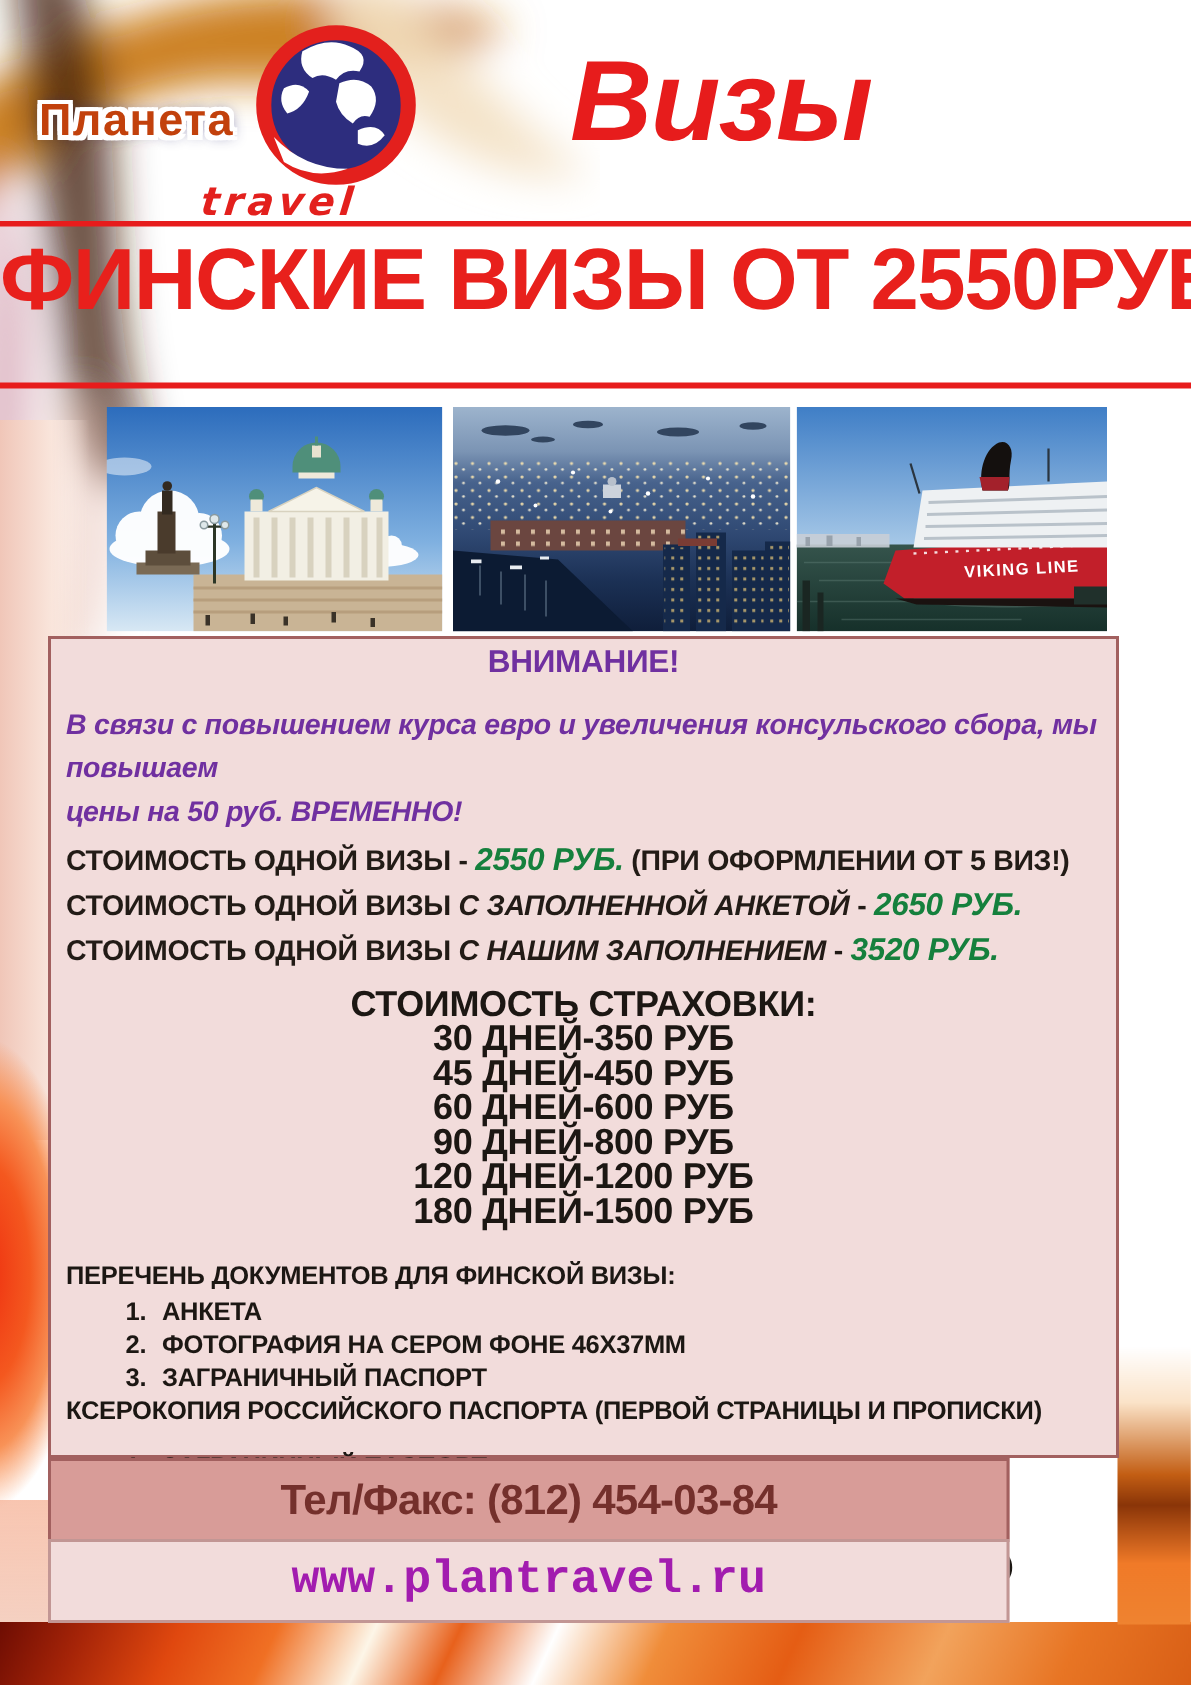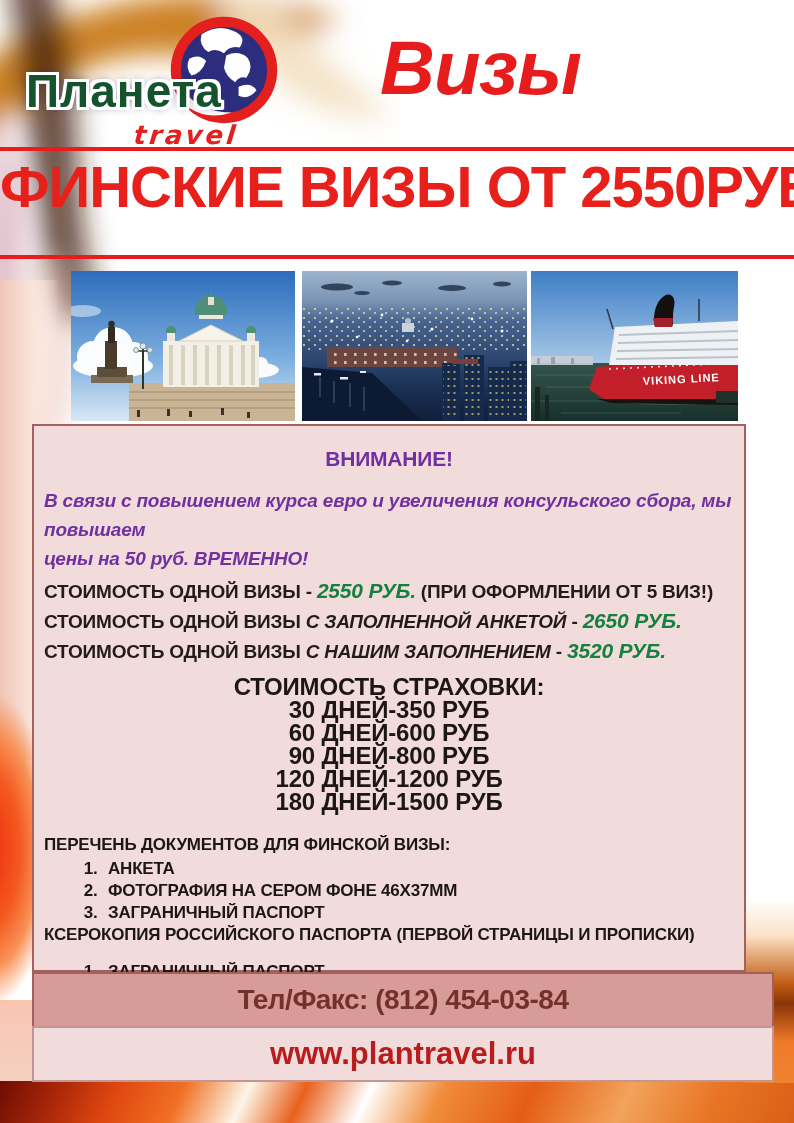"Планета" .brand { color: #14532d -> #c2410c; font-size: 46px -> 30px }
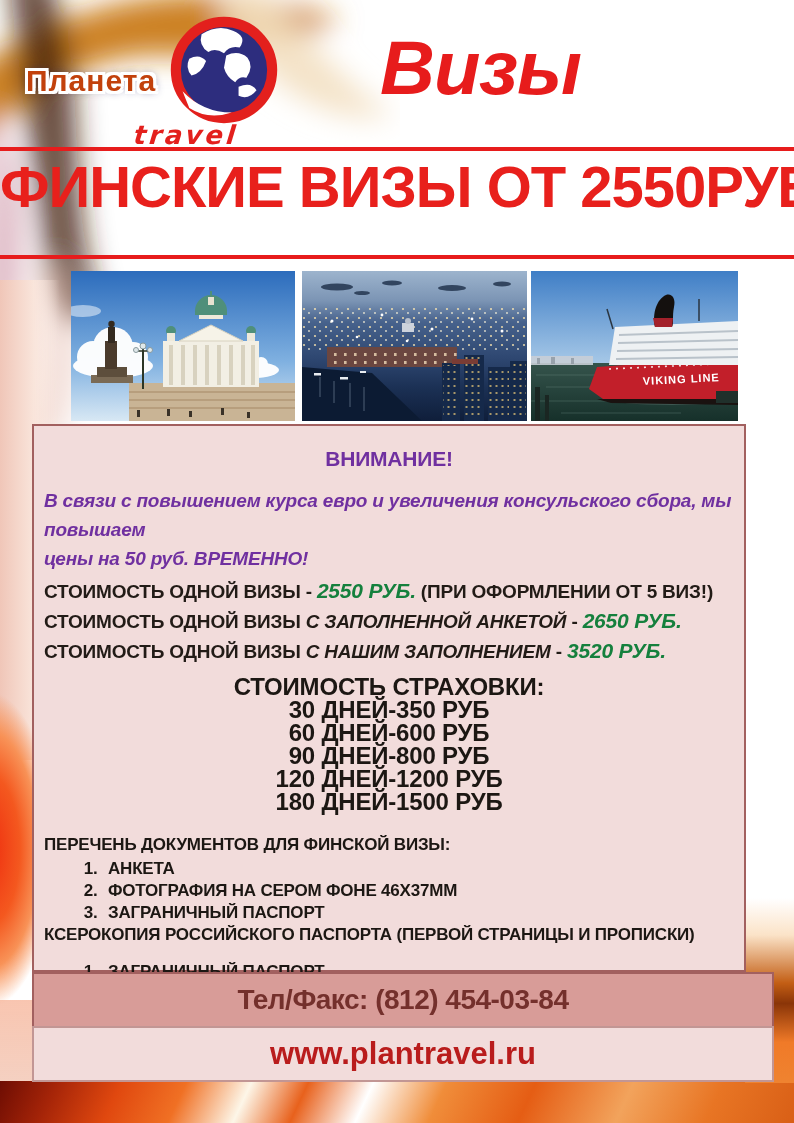"ВНИМАНИЕ!" .notice-title { margin-top: 19px -> 2px }
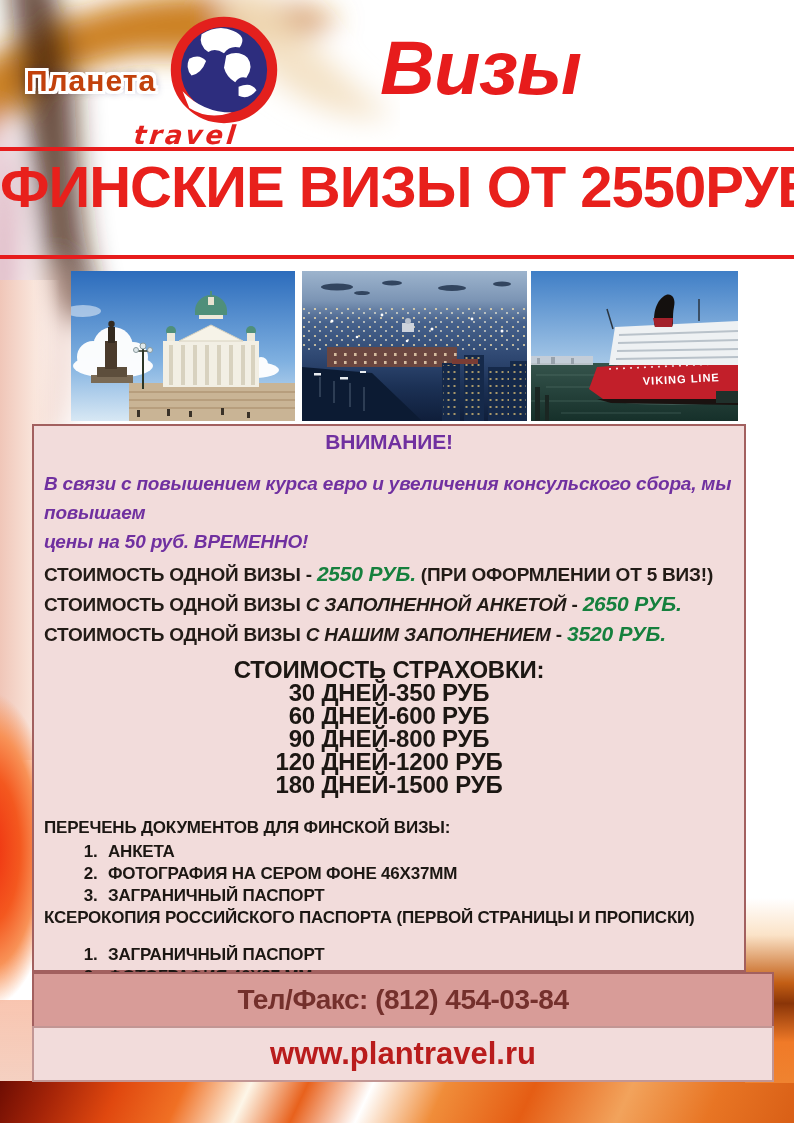"45 ДНЕЙ-450 РУБ" div { html: none -> <div>45 ДНЕЙ-450 РУБ</div> }
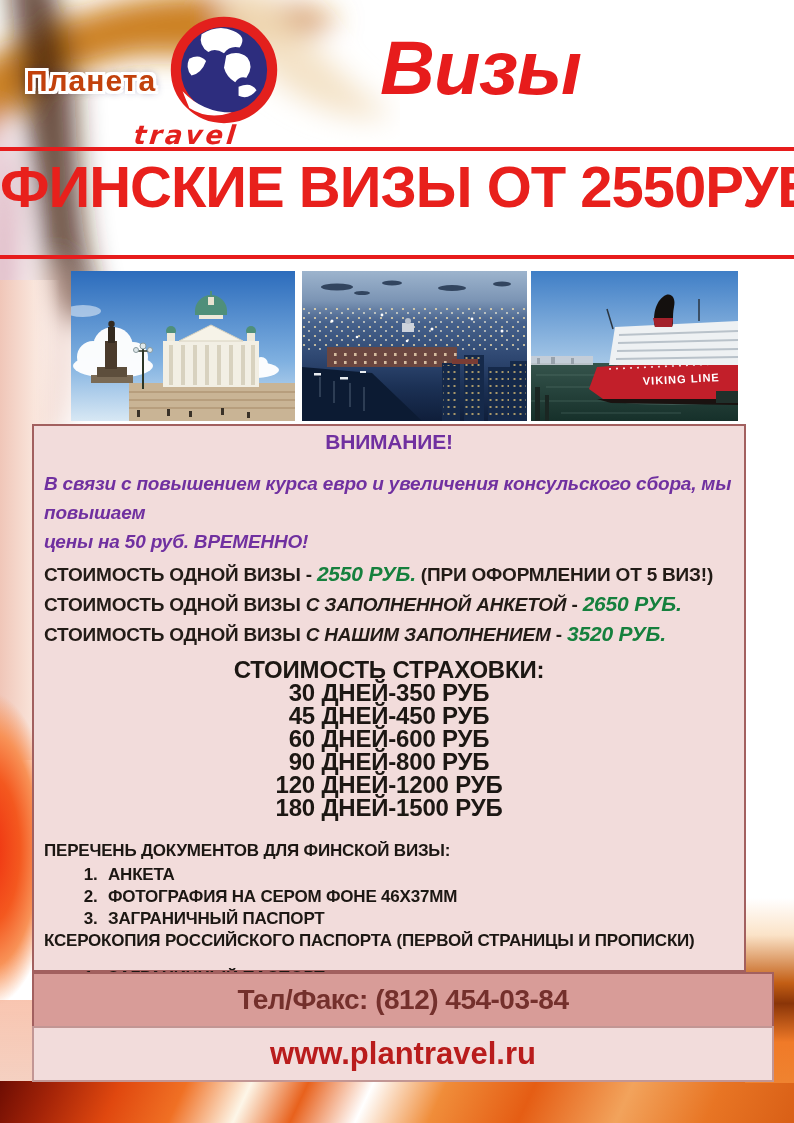"Тел/Факс: (812) 454-03-84" .bar { width: 742px -> 641px }
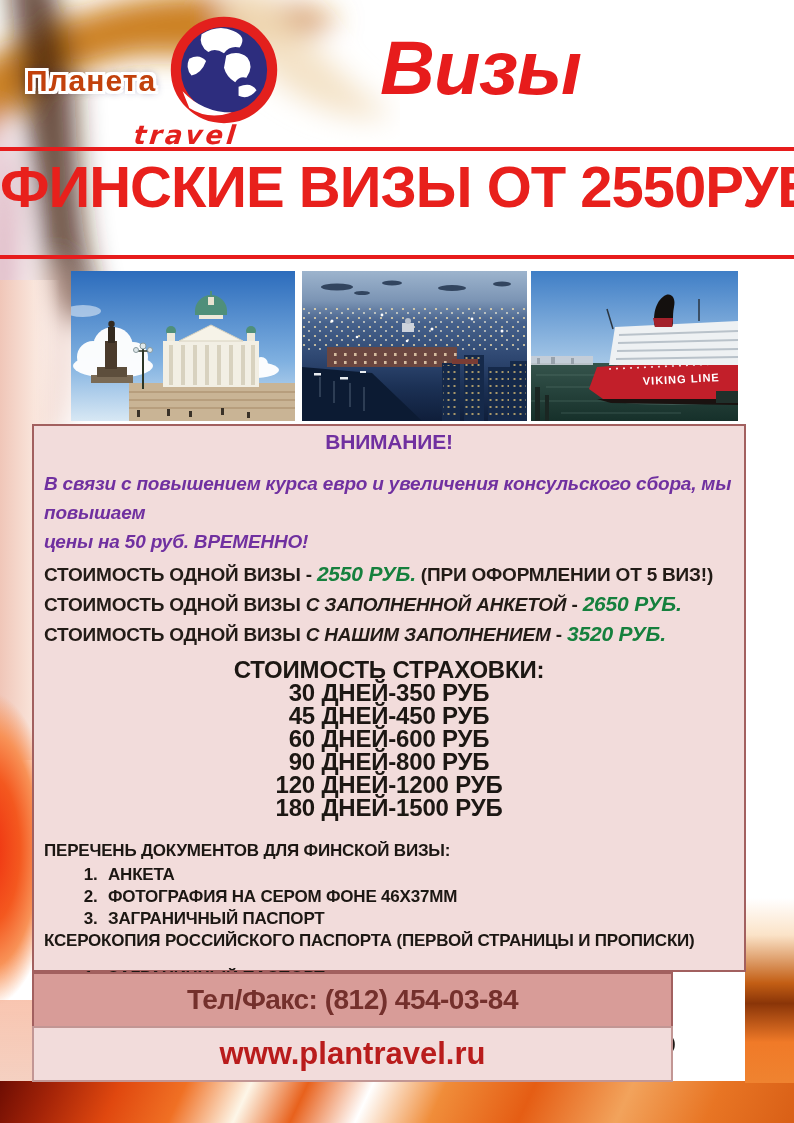"www.plantravel.ru" .bar-site { color: #b91c1c -> #a21caf; font-family: Liberation Sans, sans-serif -> Liberation Mono, monospace }
